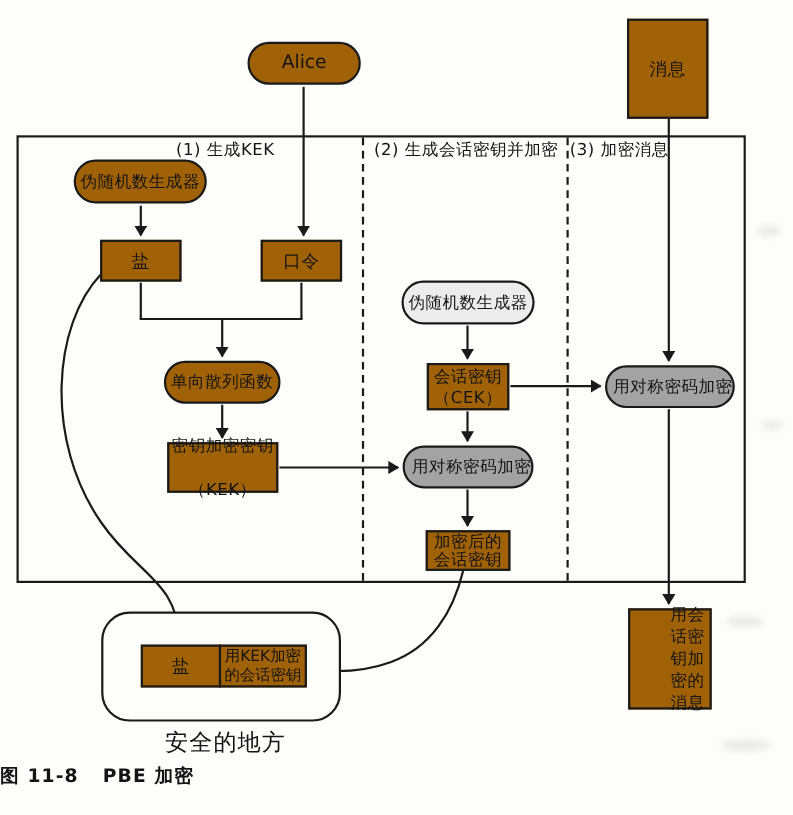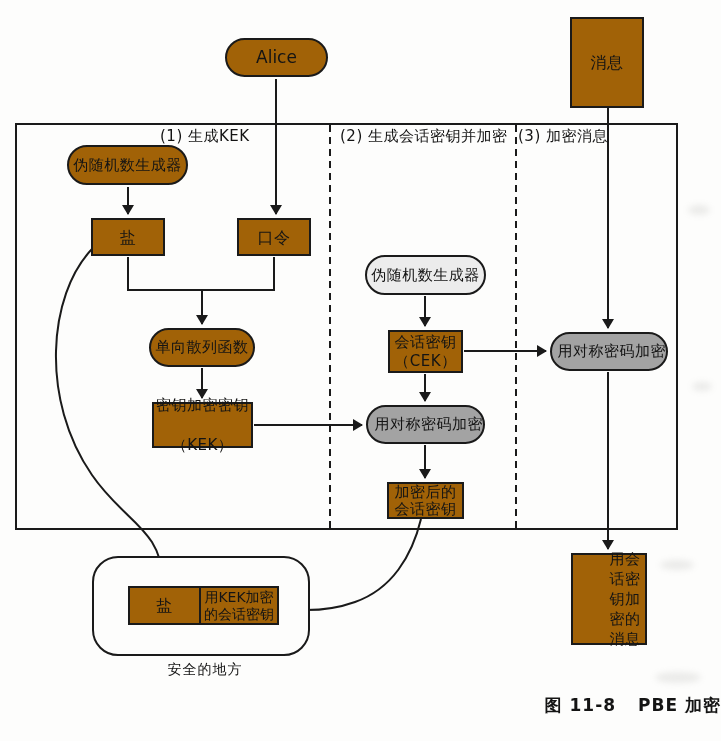"安全的地方" .plain-label { font-size: 14px -> 21px }
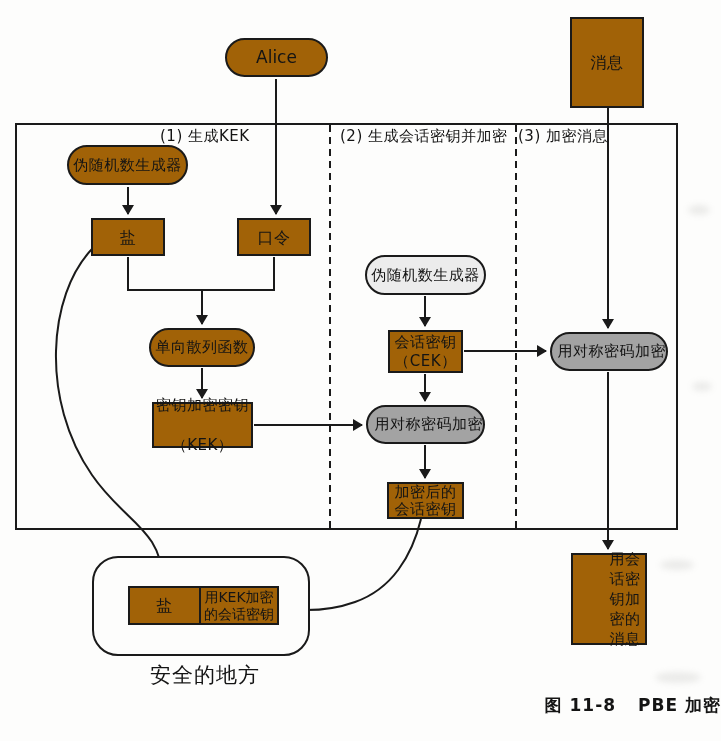"图 11-8 PBE 加密" .caption { text-align: right -> left }
